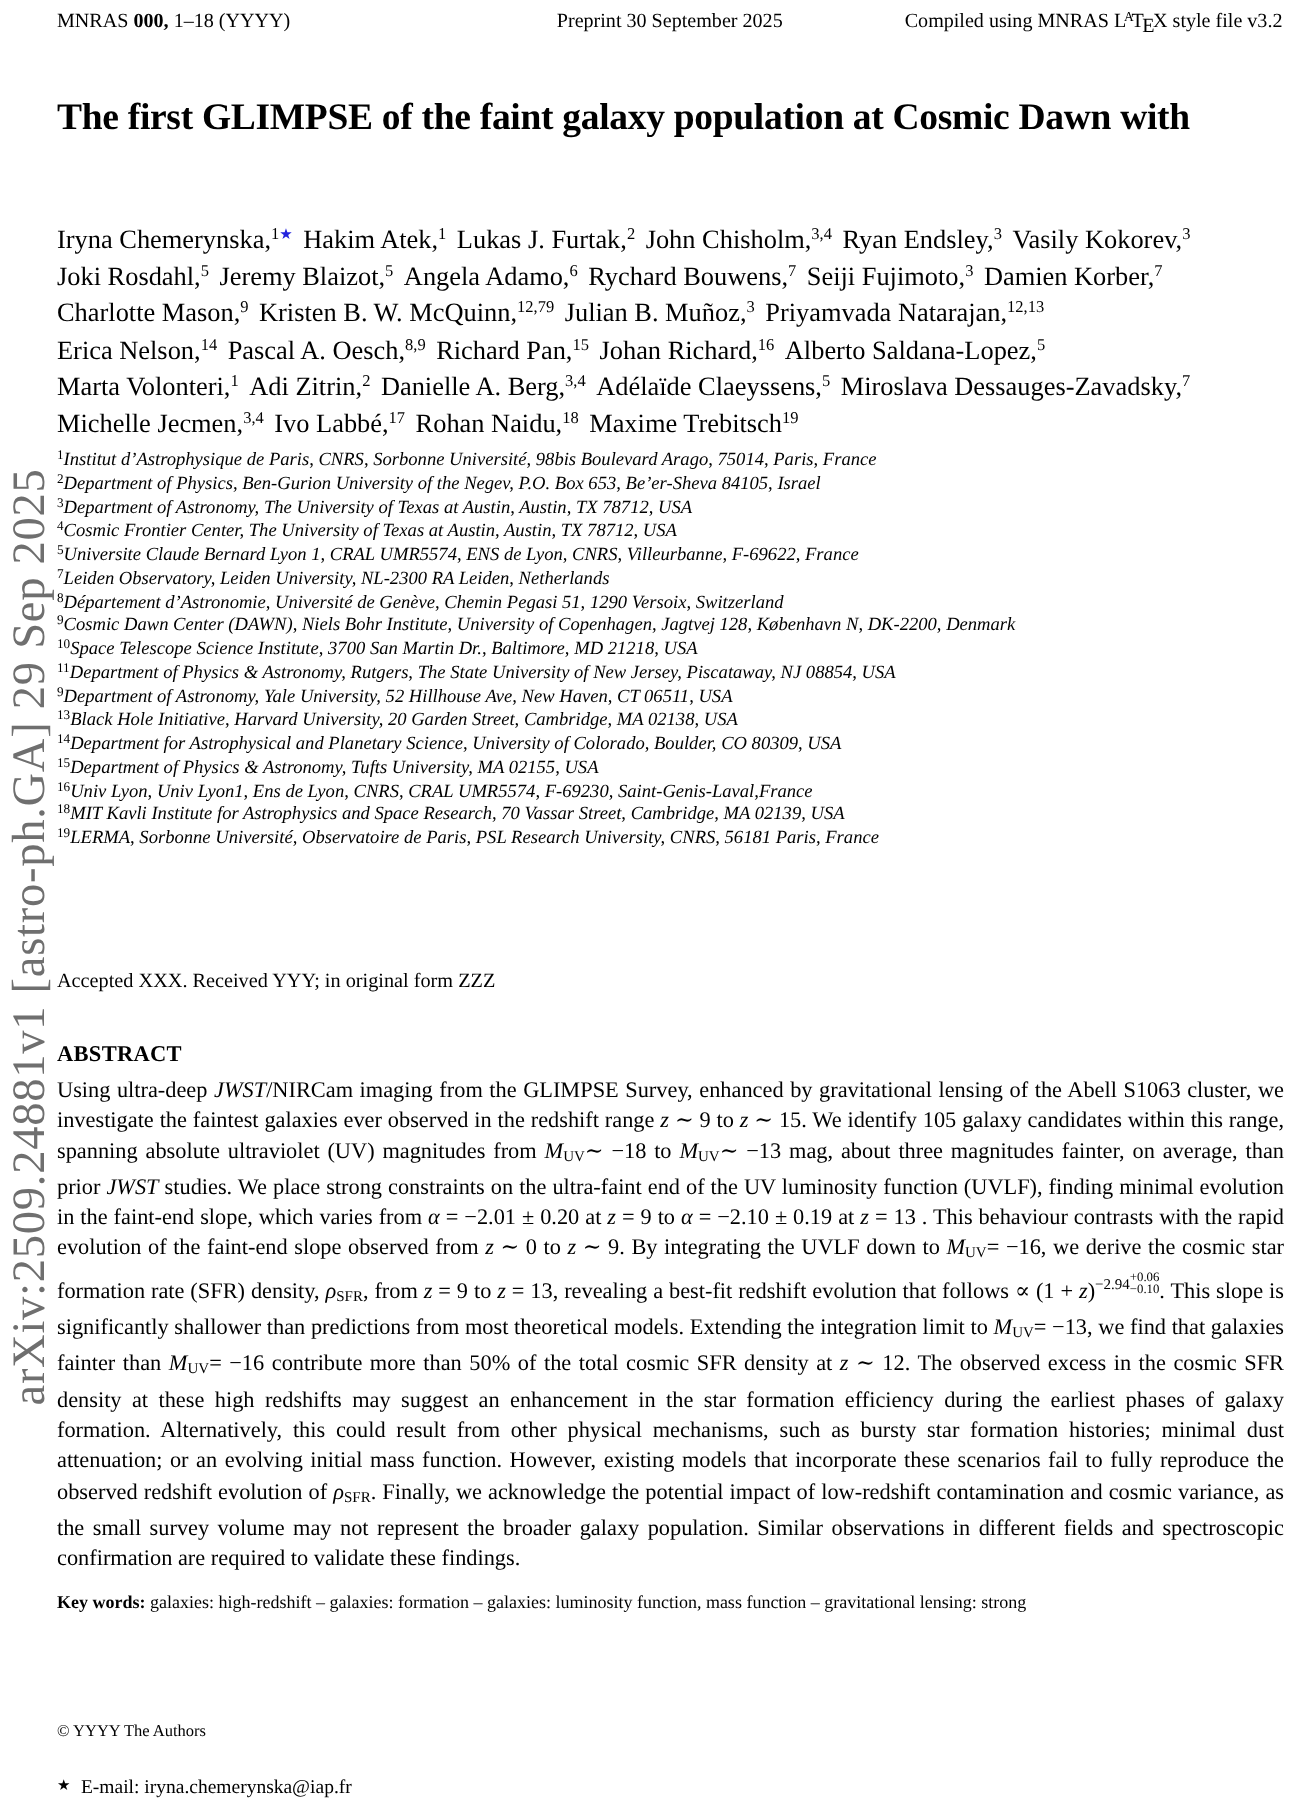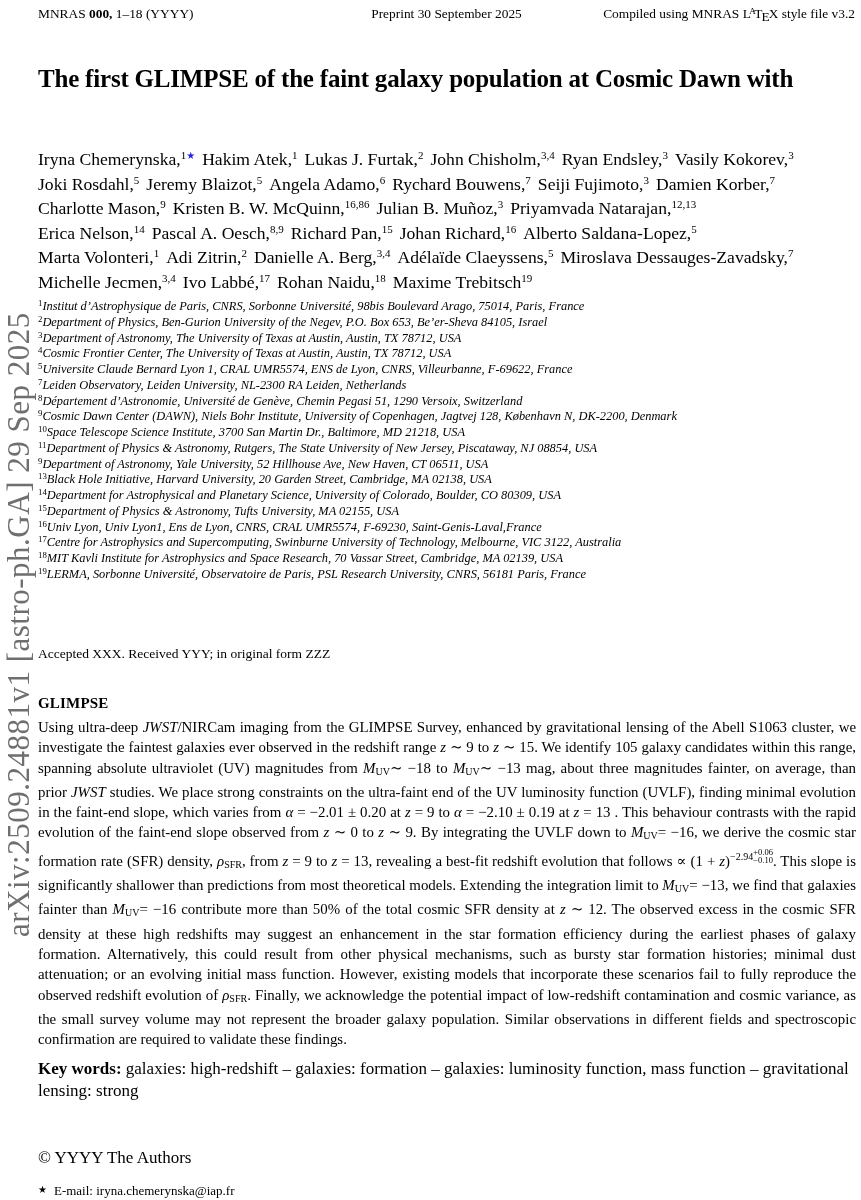"16,86" span.asup { text: 16,86 -> 12,79 }
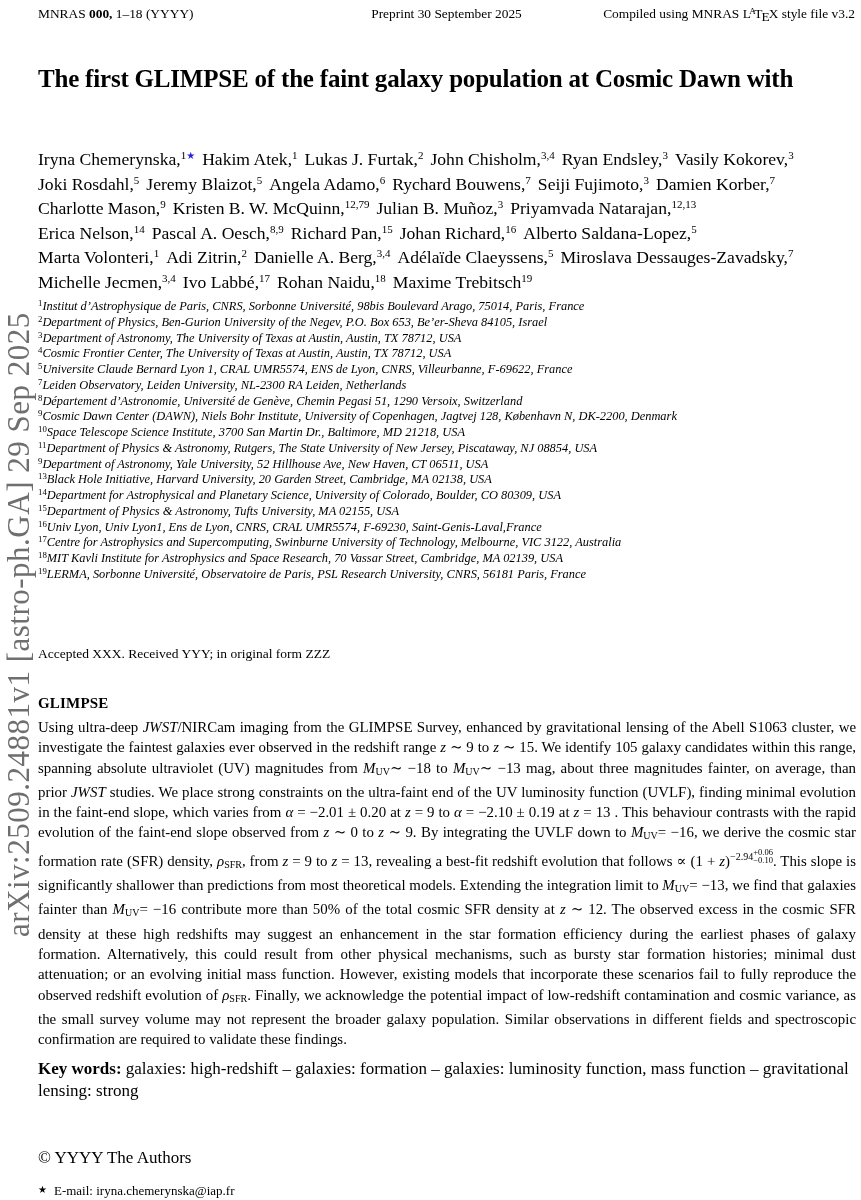"17Centre for Astrophysics and" div.affil { html: <div><sup>17</sup><span>Centre for Astrophysics and Supercomputing, Swinburne University of Technology, Melbourne, VIC 3122, Australia</span></div> -> none }
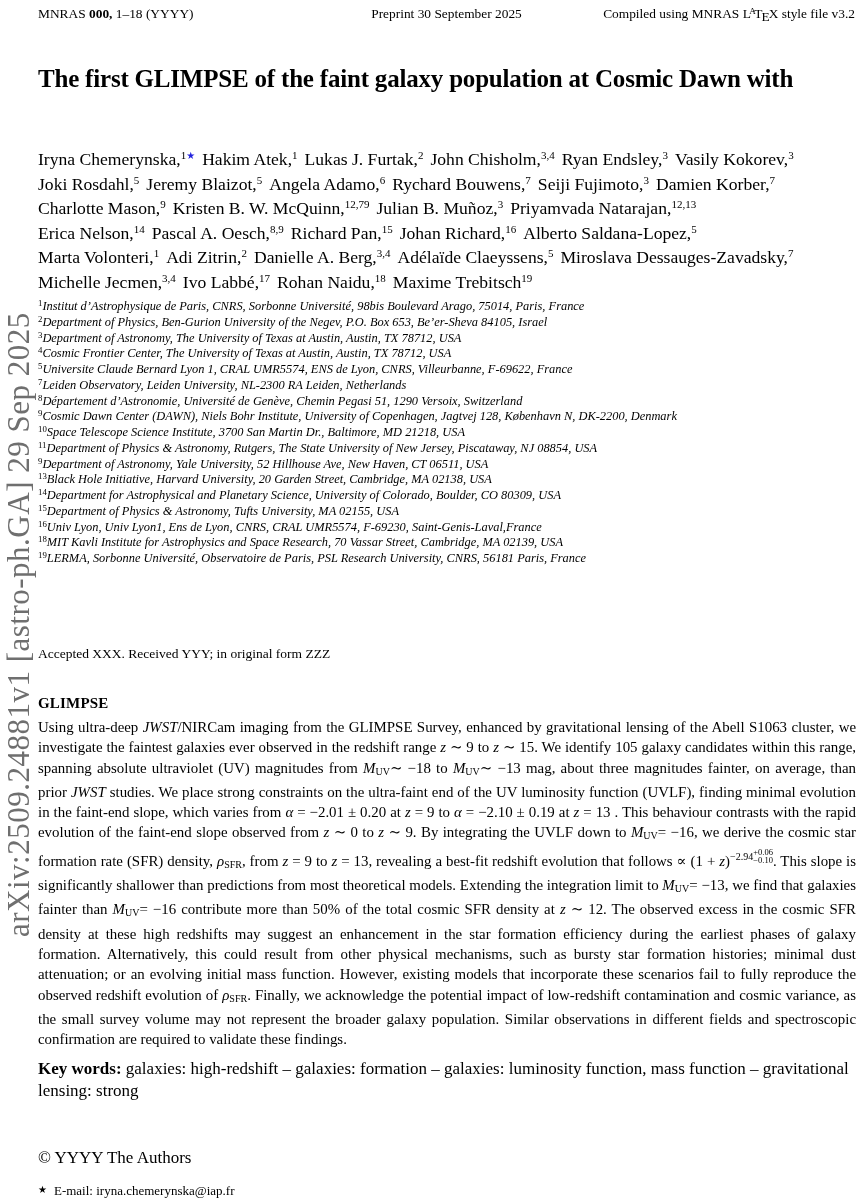"GLIMPSE" div.abstract-heading { text: GLIMPSE -> ABSTRACT }
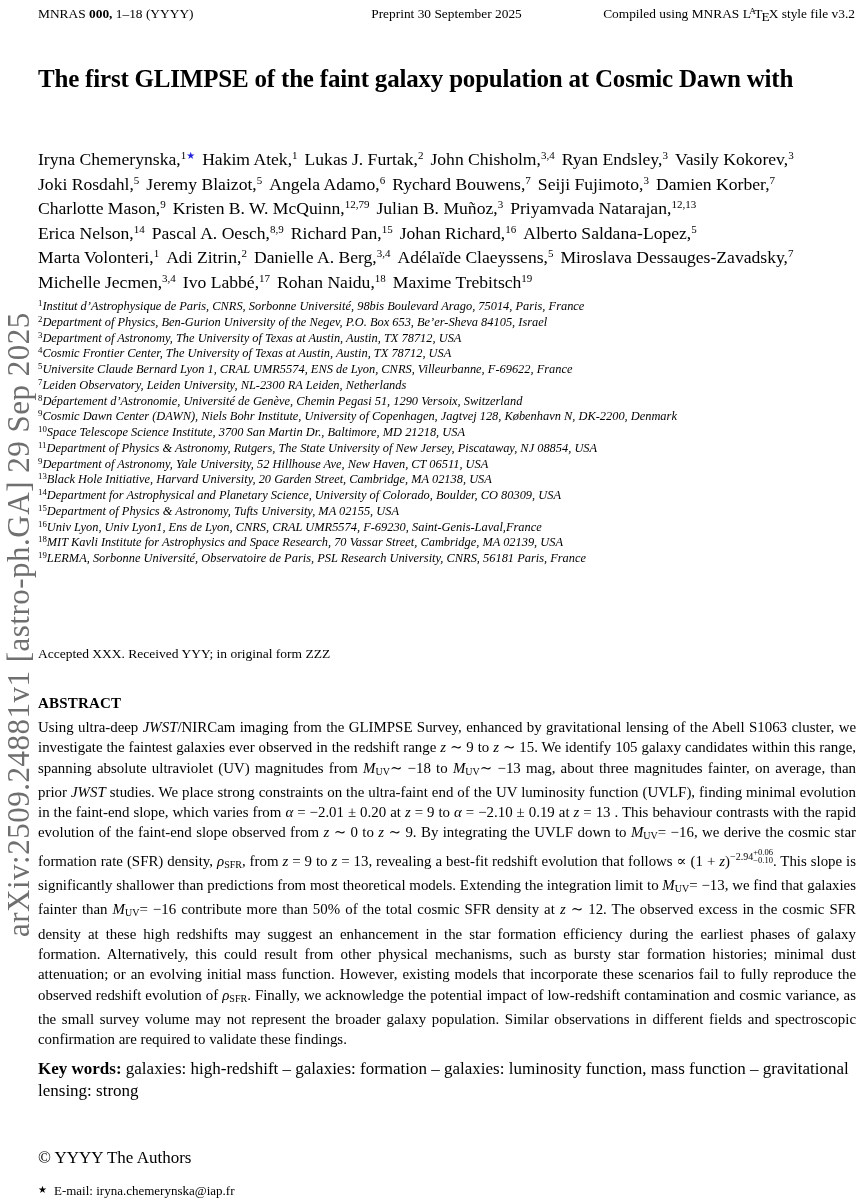"Key words: galaxies: high-redshift –" .keywords { font-size: 17px -> 12px }
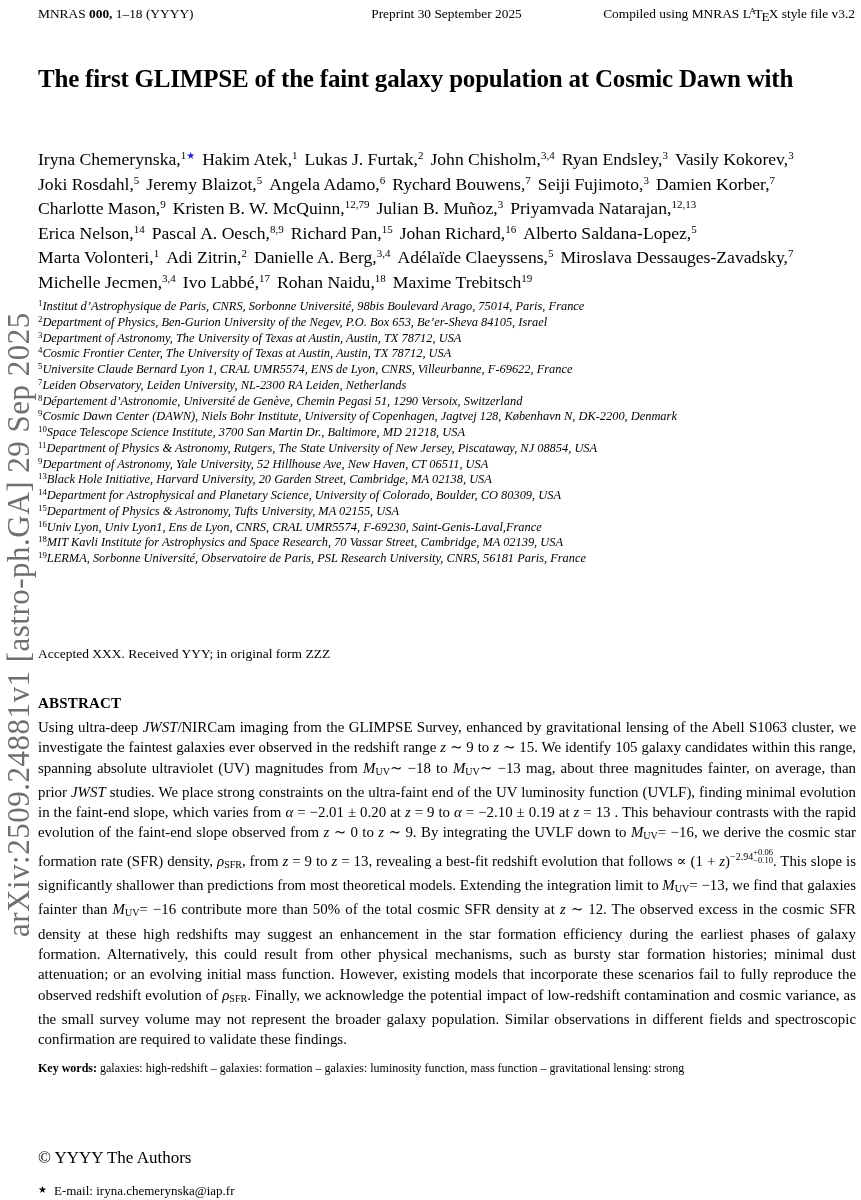"© YYYY The Authors" .copyright { font-size: 17px -> 11px }
